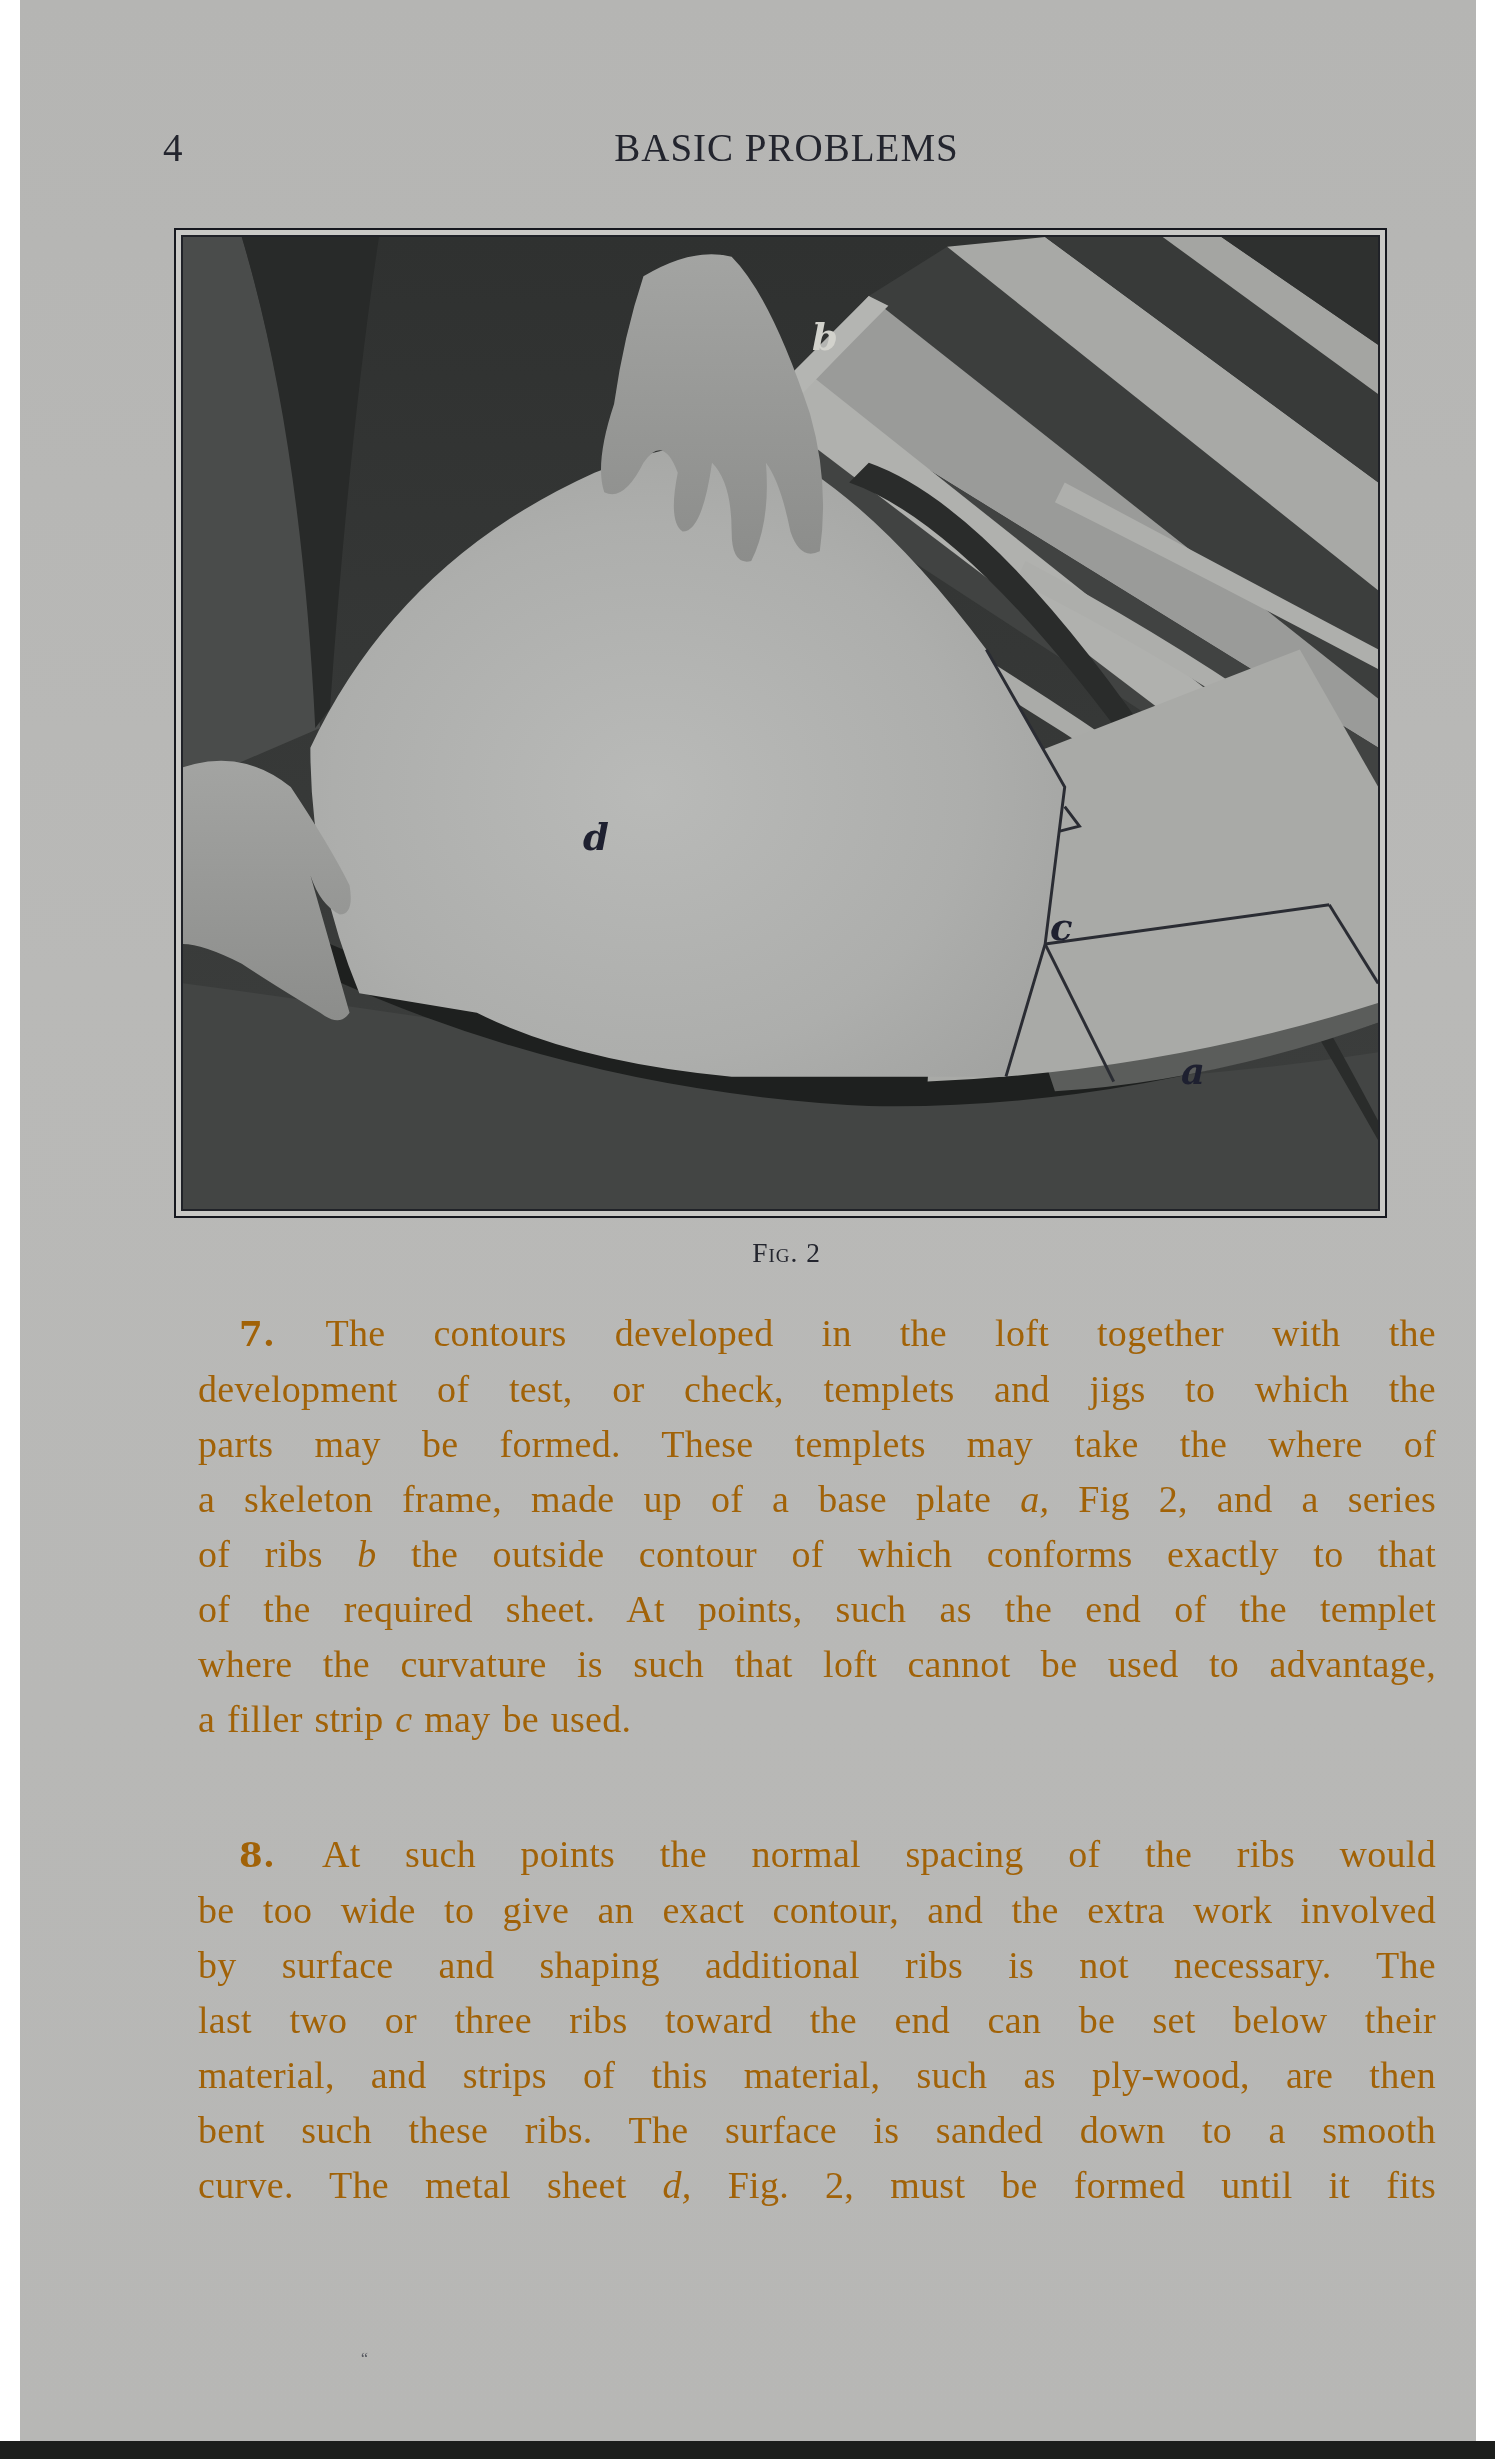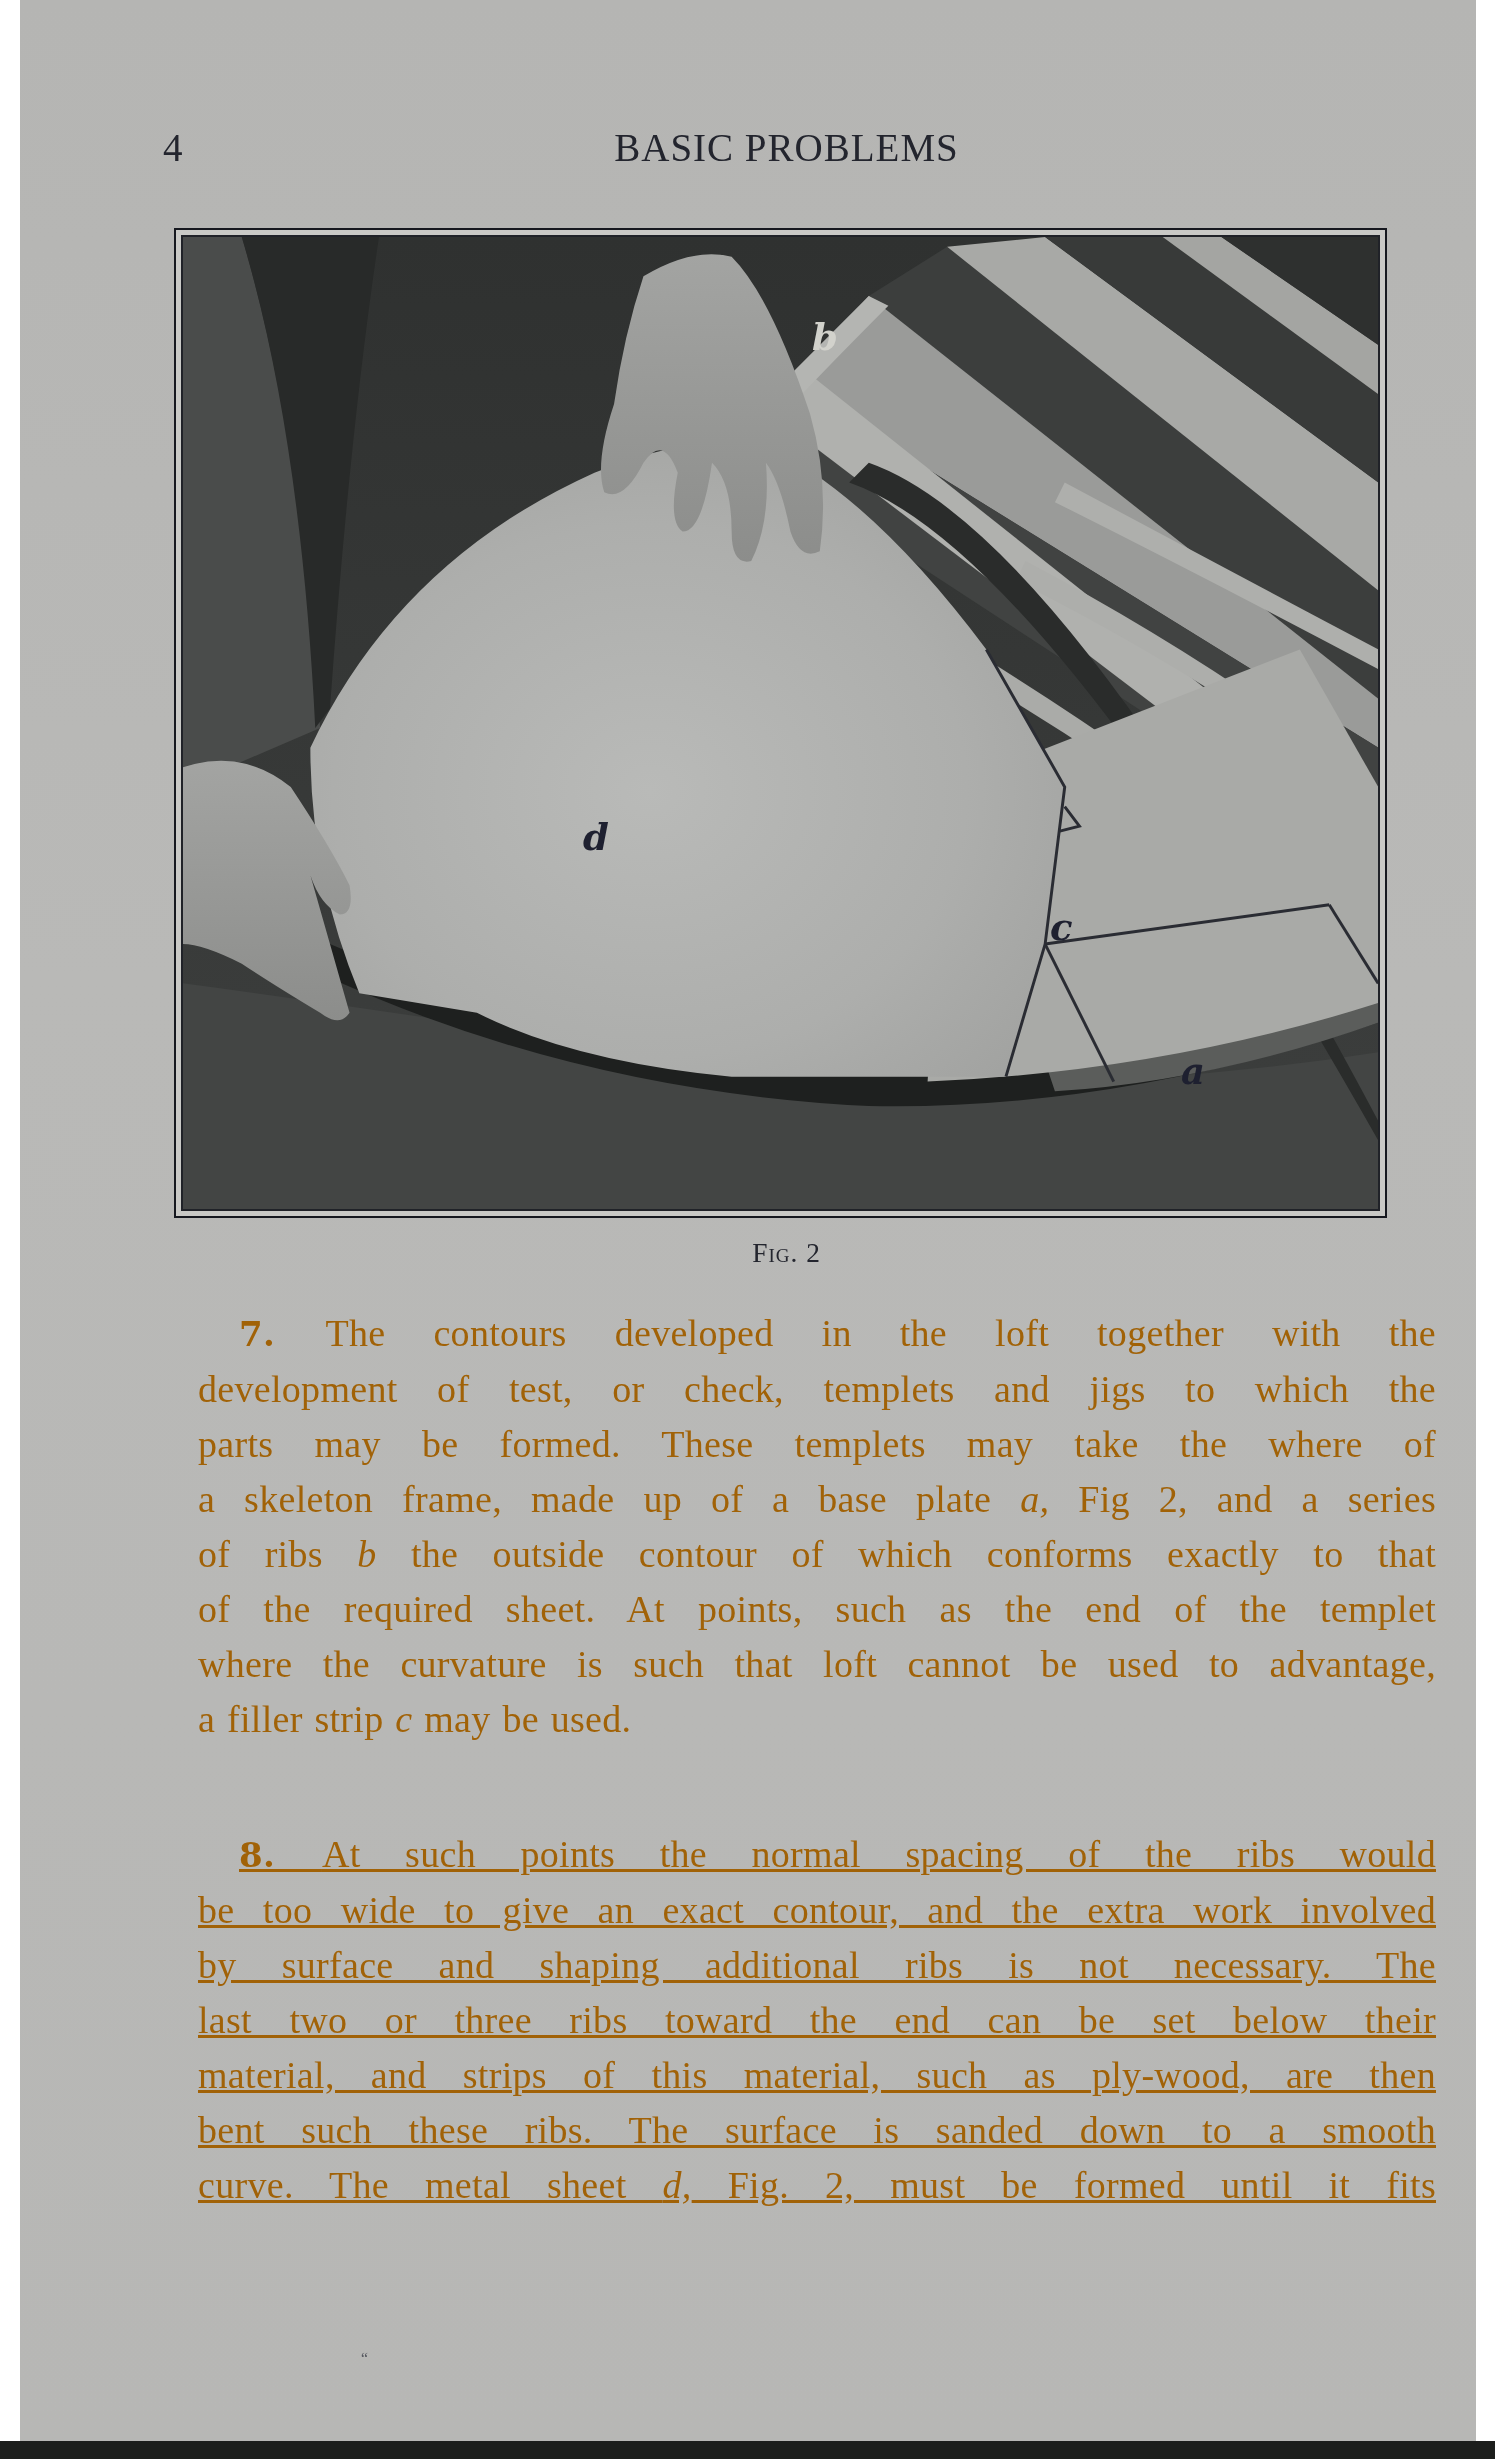"8. At such points the" div.body-text { text-decoration: underline -> none }
